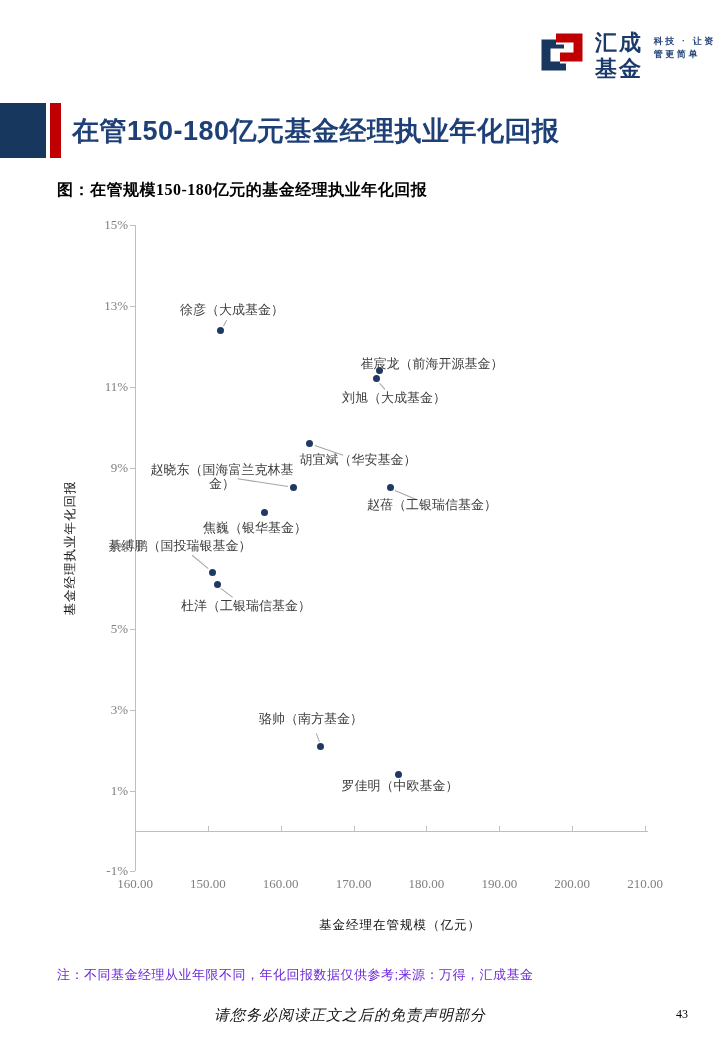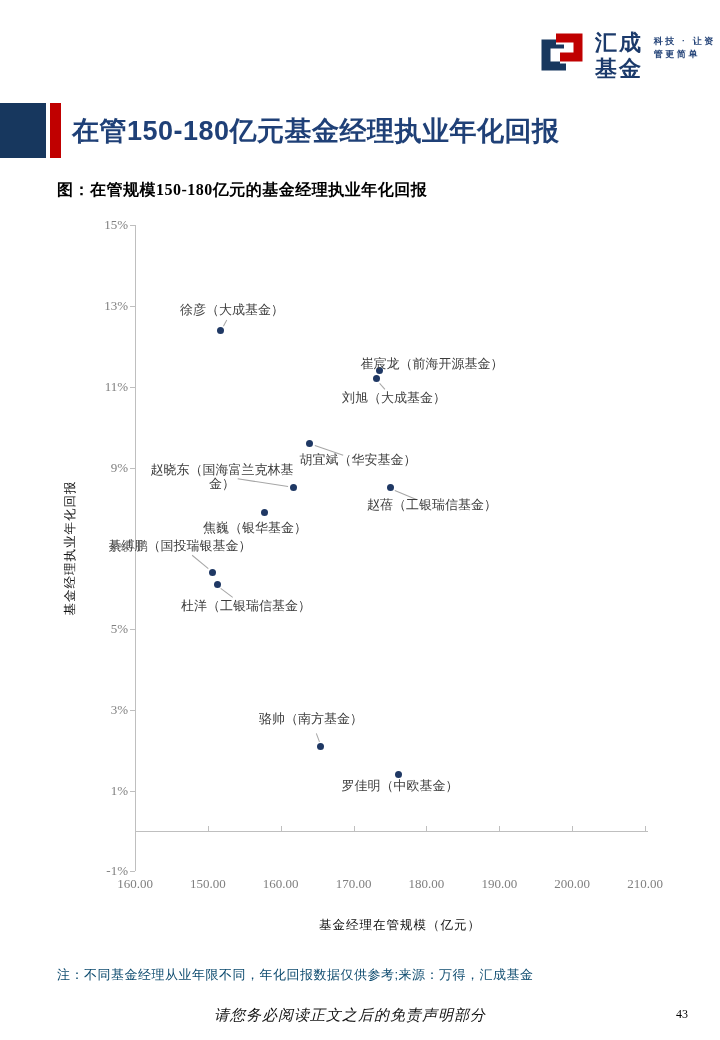"注：不同基金经理从业年限不同，年化回报数据仅供参考;来源：万得，汇成基金" .note { color: #0c4a6e -> #6d28d9 }
